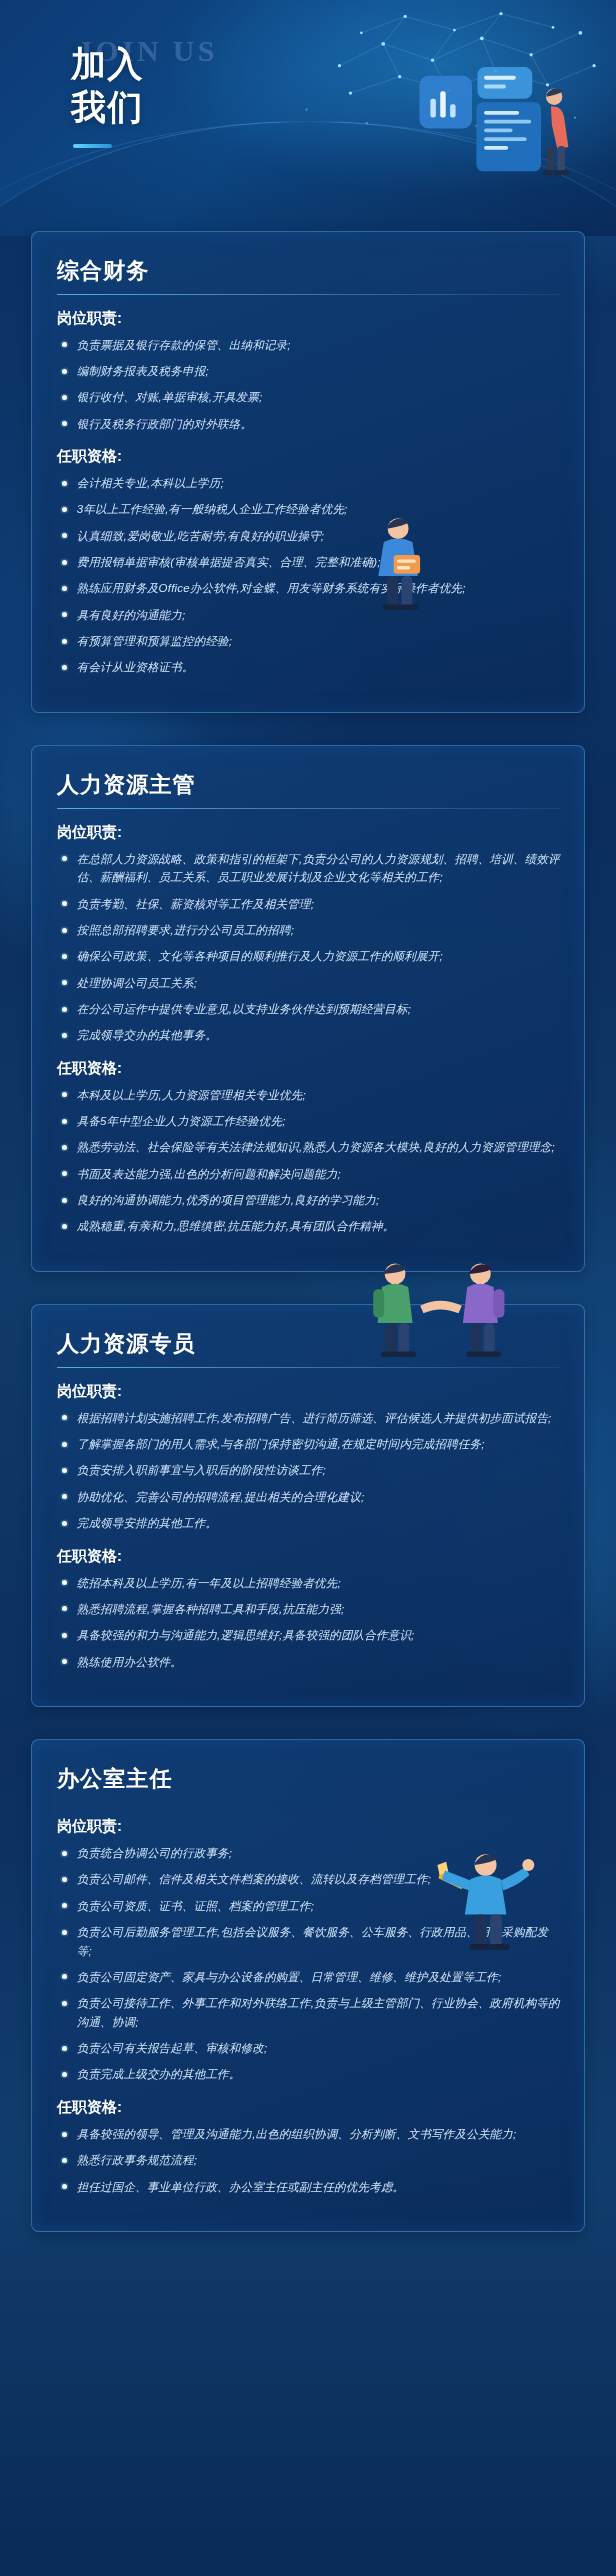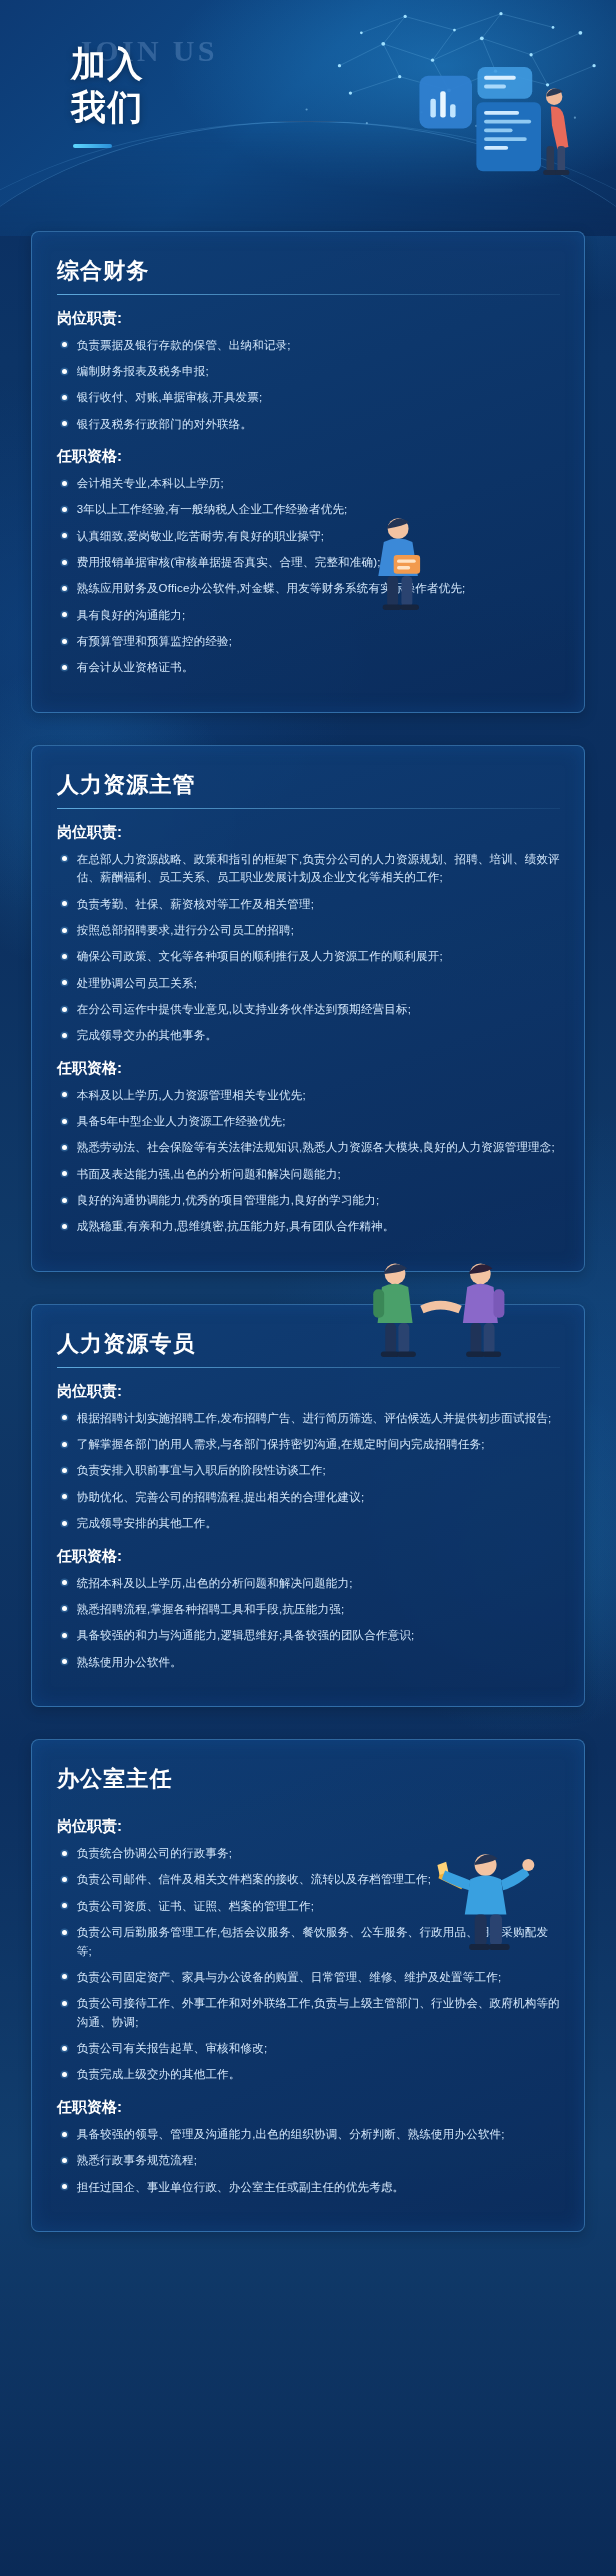"负责票据及银行存款的保管、出纳和记录;" ul.items { font-style: none -> italic }
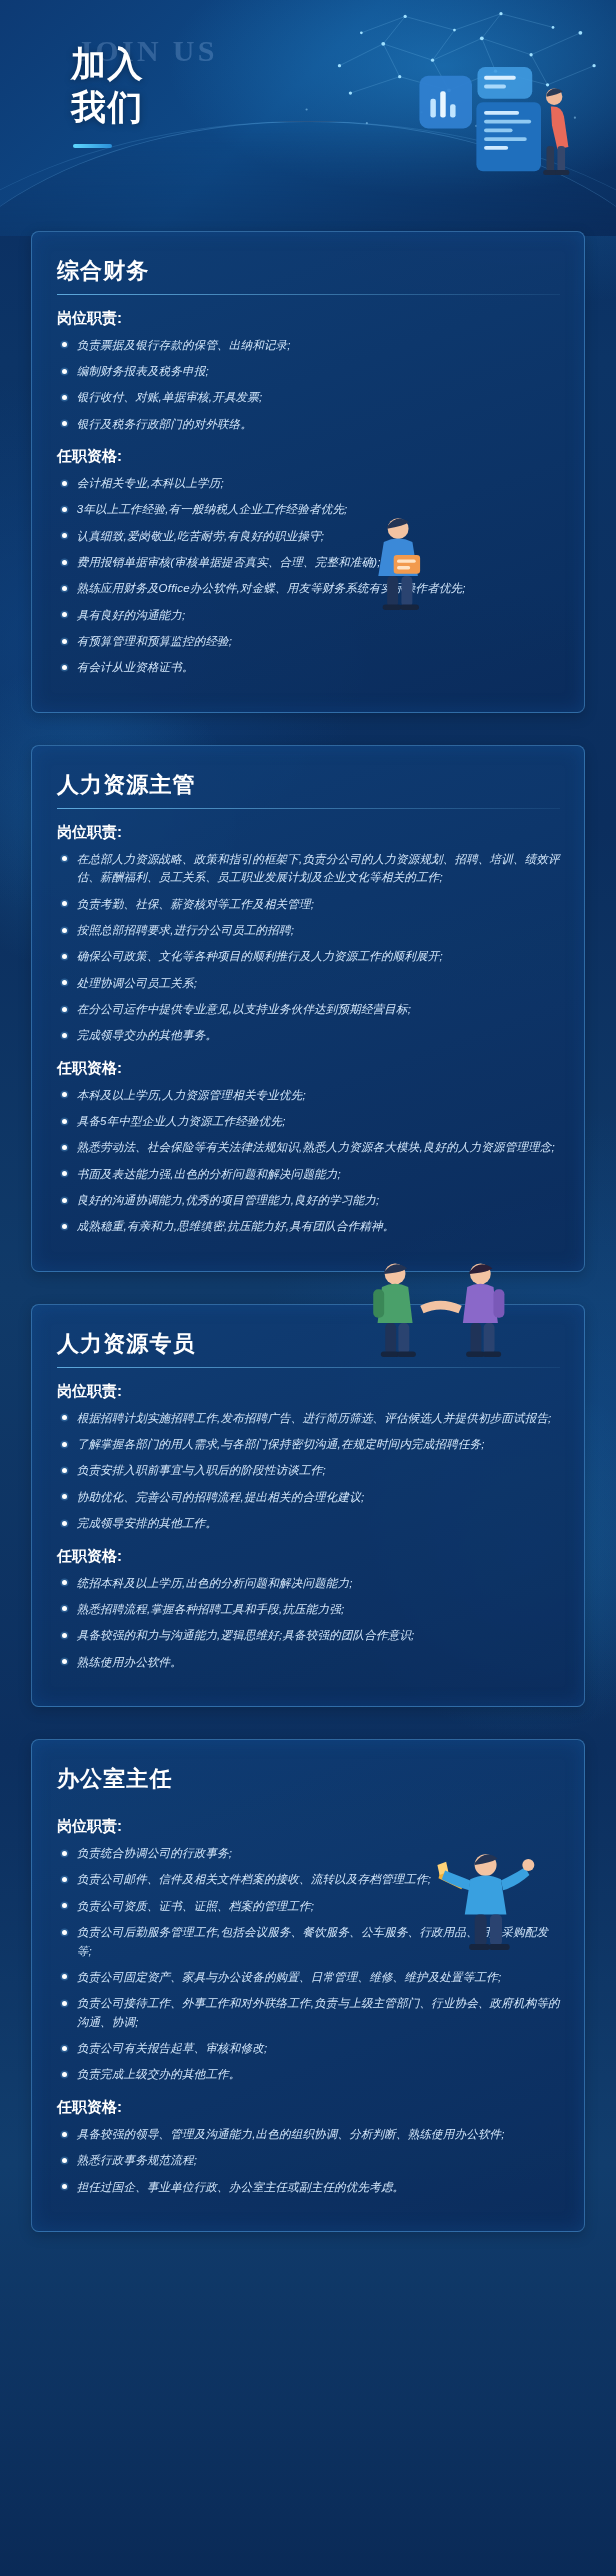"统招本科及以上学历,出色的分析问题和解决问题能力;" li { text: ,出色的分析问题和解决问题能力 -> ,有一年及以上招聘经验者优先 }
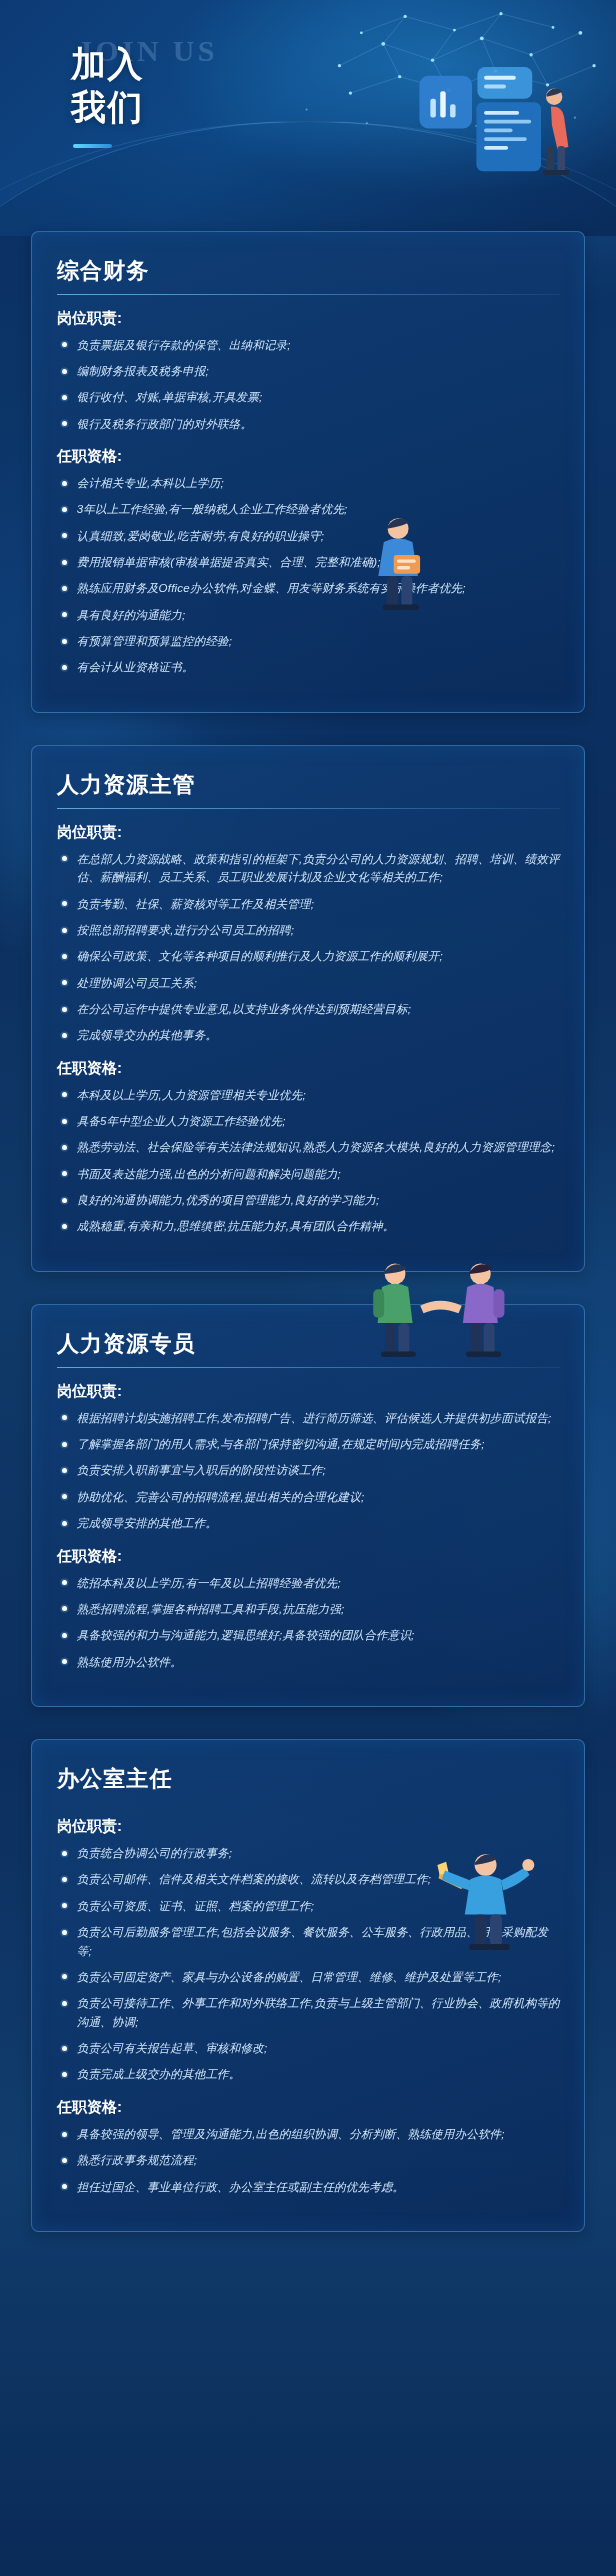"具备较强的领导、管理及沟通能力,出色的组织协调、分析判断、熟练使用办公软件;" li { text: 熟练使用办公软件 -> 文书写作及公关能力 }
